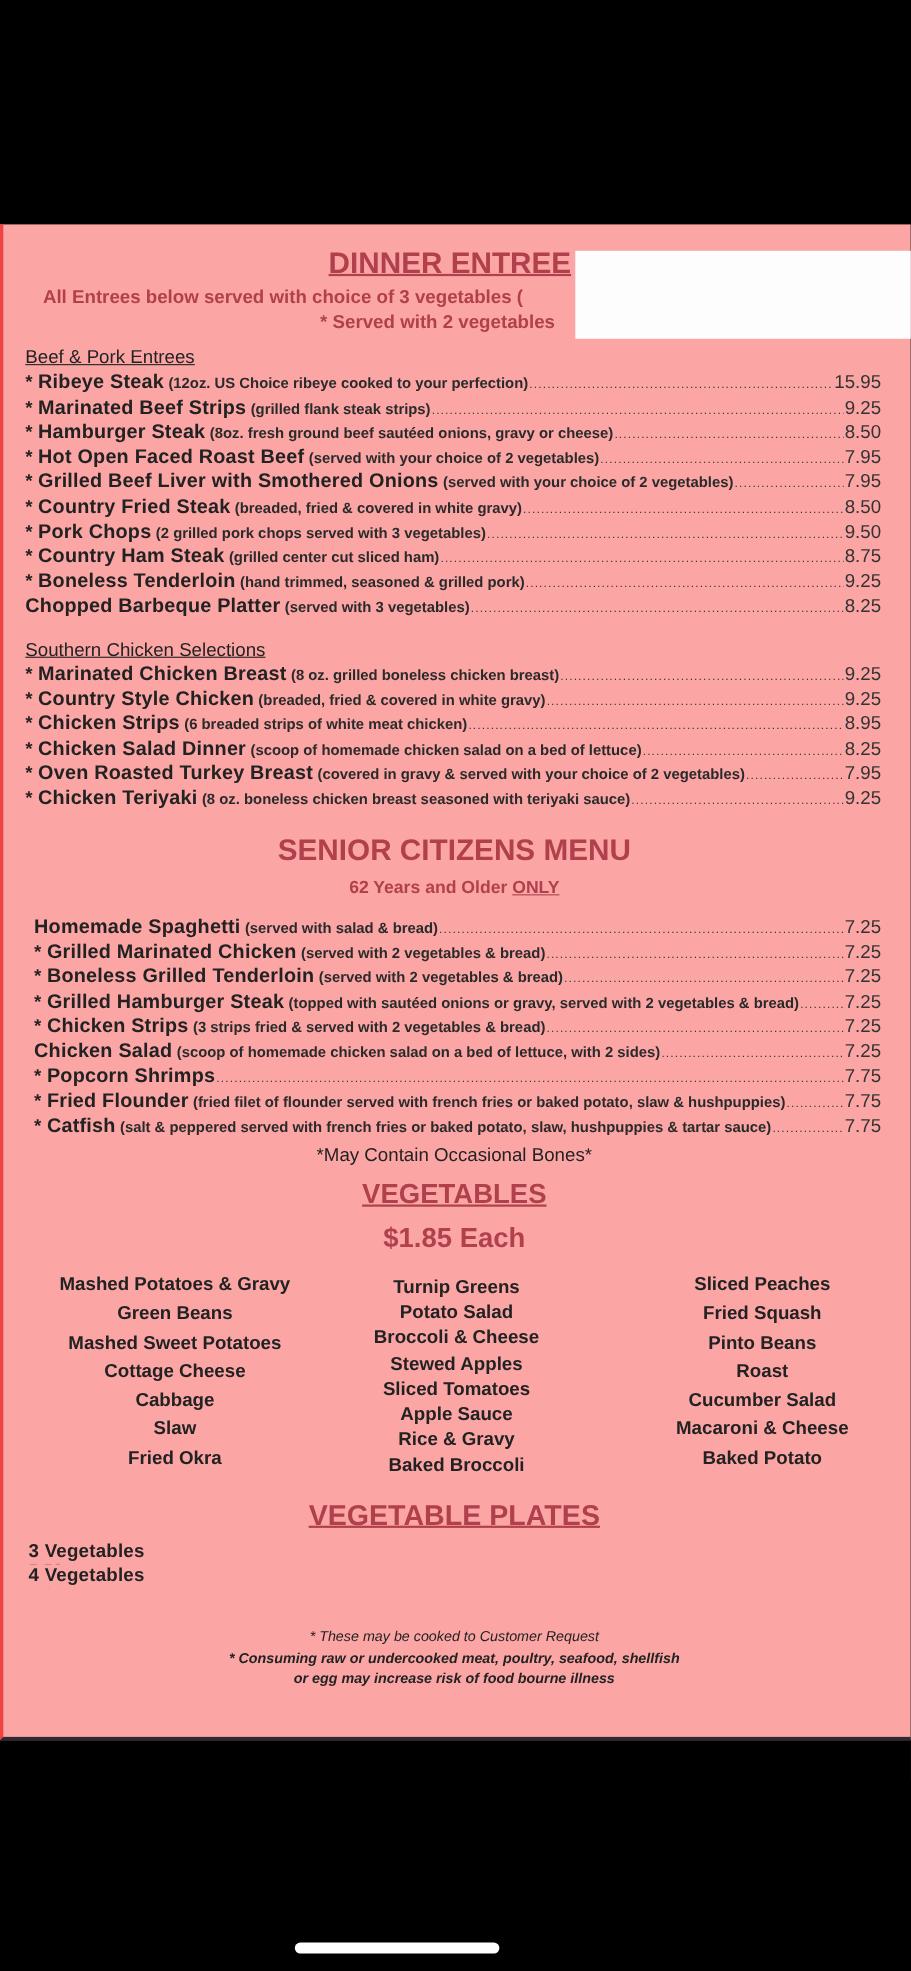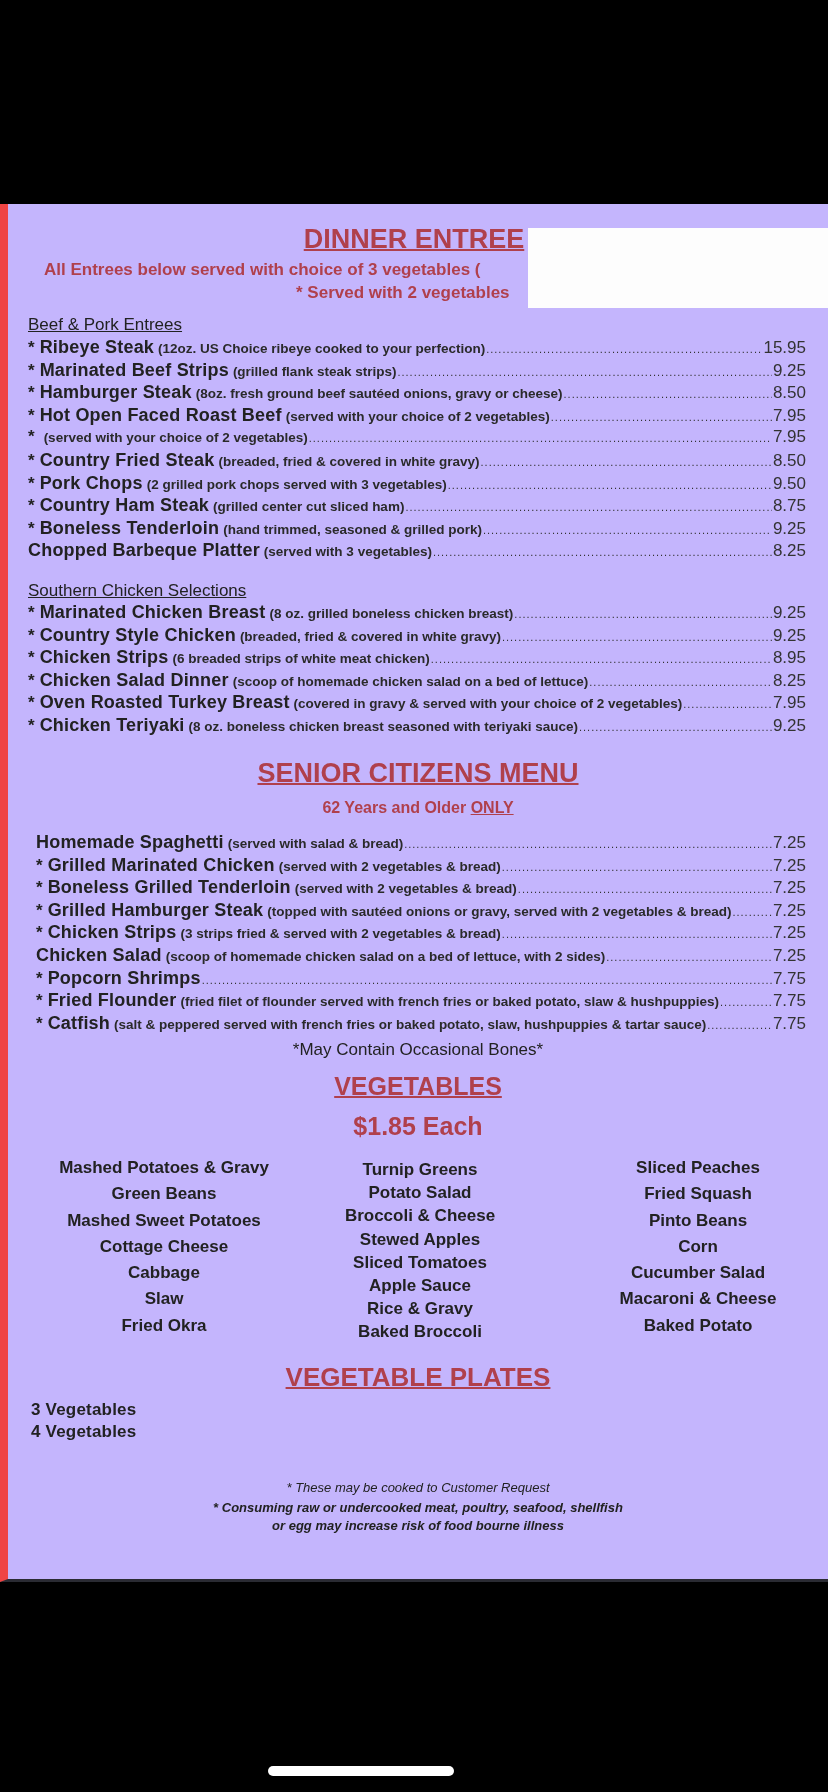"DINNER ENTREE" .page { background: #c4b5fd -> #fca5a5; border-left: 8px solid #ef4444 -> 3px solid #ef4444 }
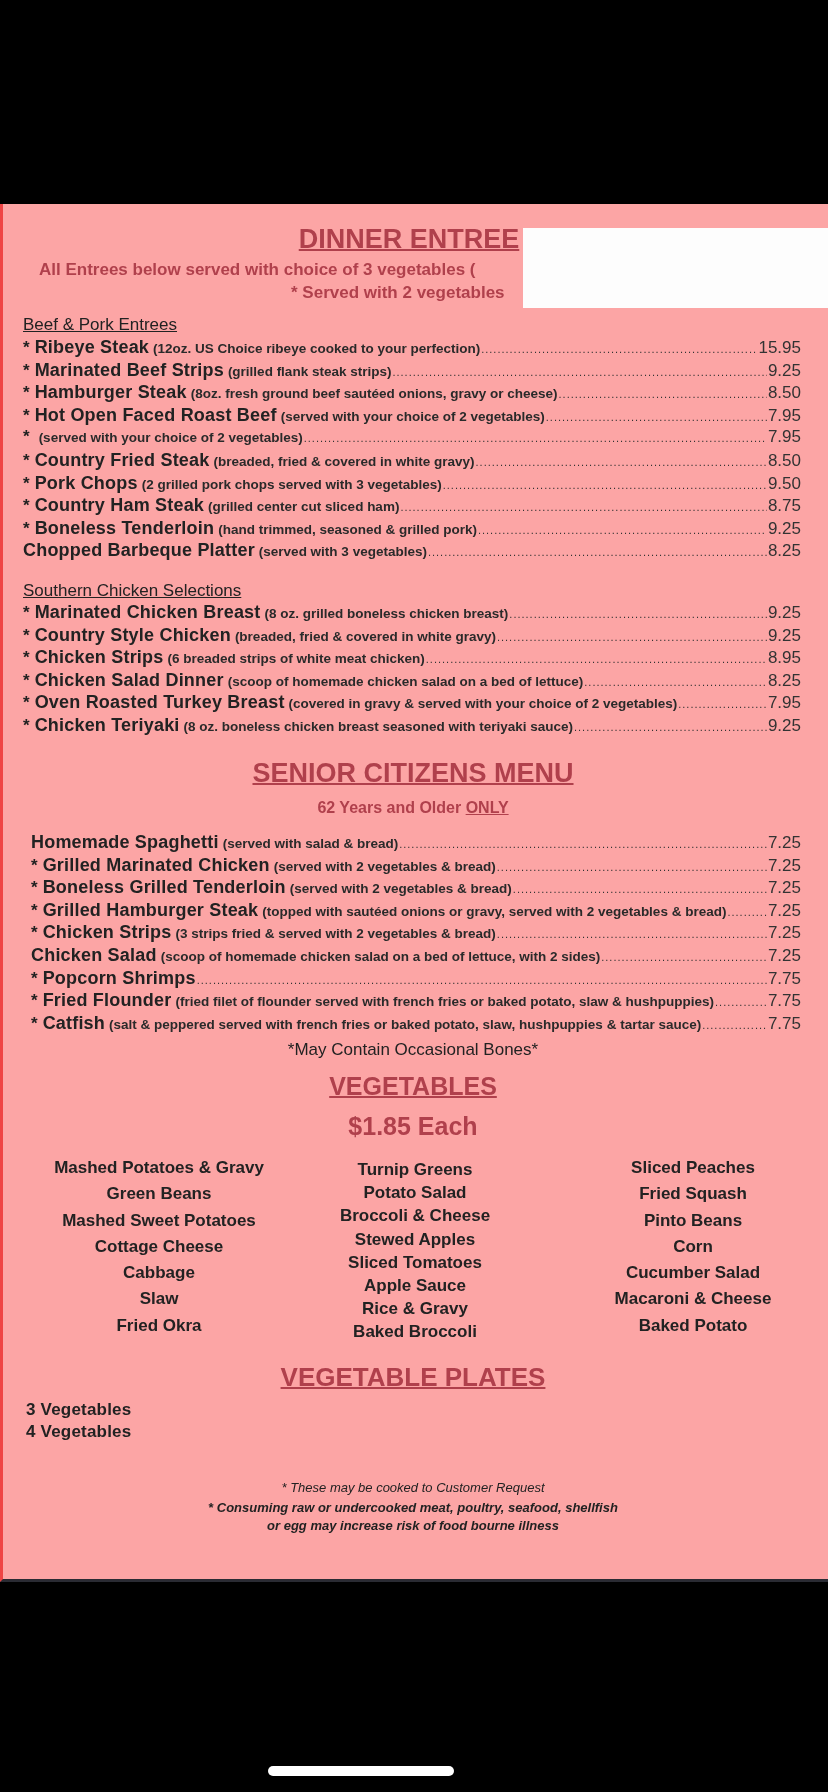"Grilled Beef Liver with Smothered" span.name { html: none -> <span>Grilled Beef Liver with Smothered Onions</span> }
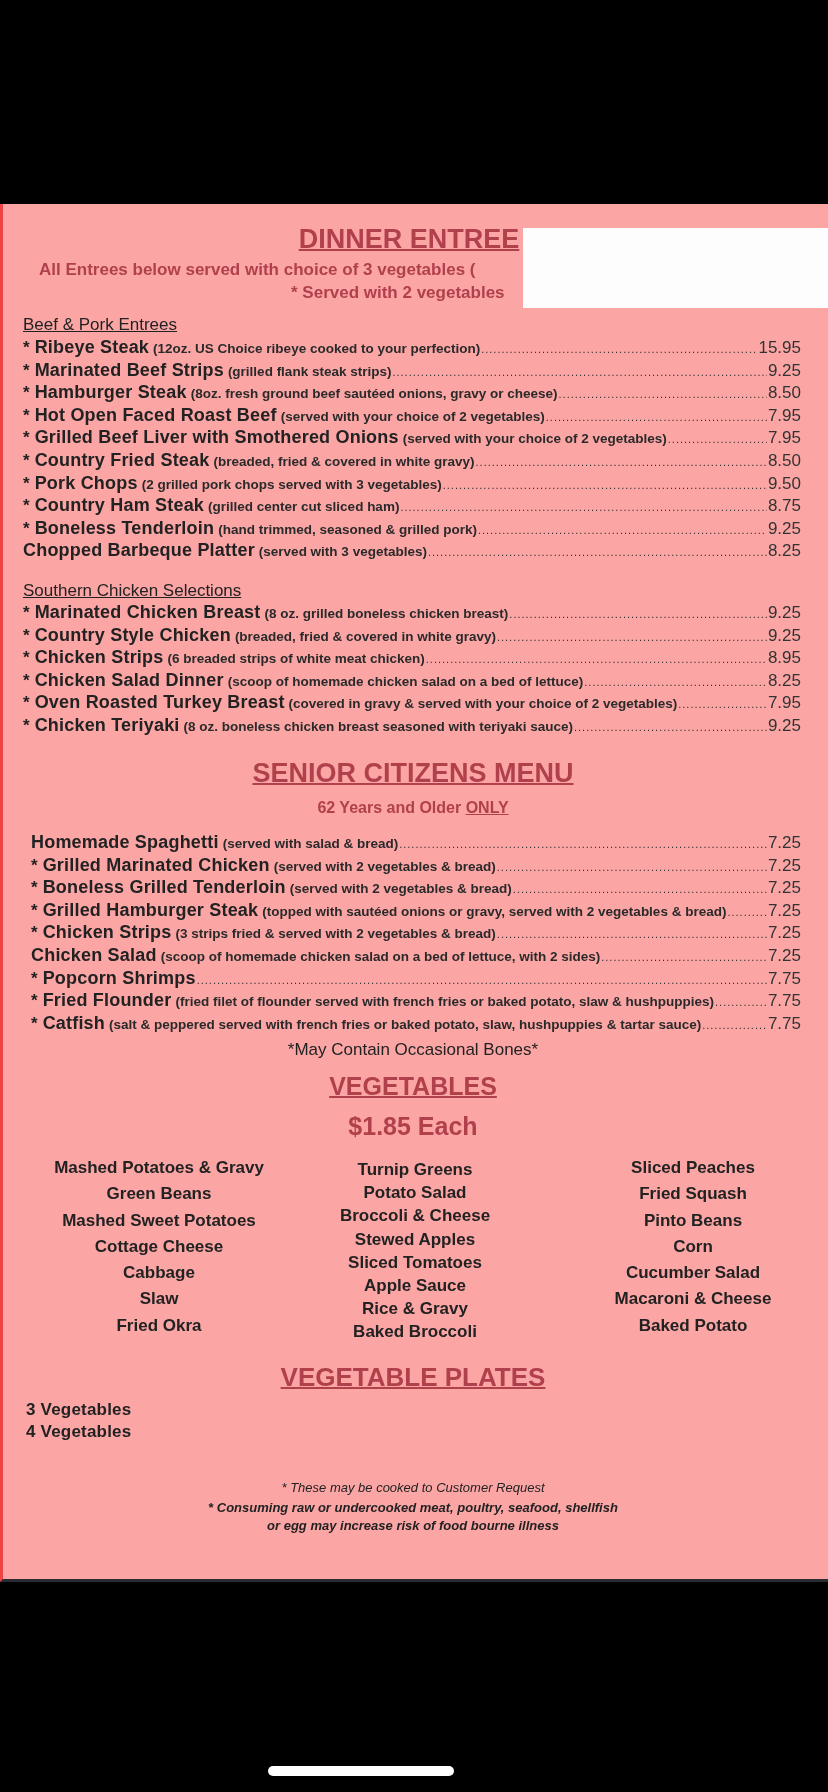"SENIOR CITIZENS MENU" .h-senior { text-decoration: underline -> none }
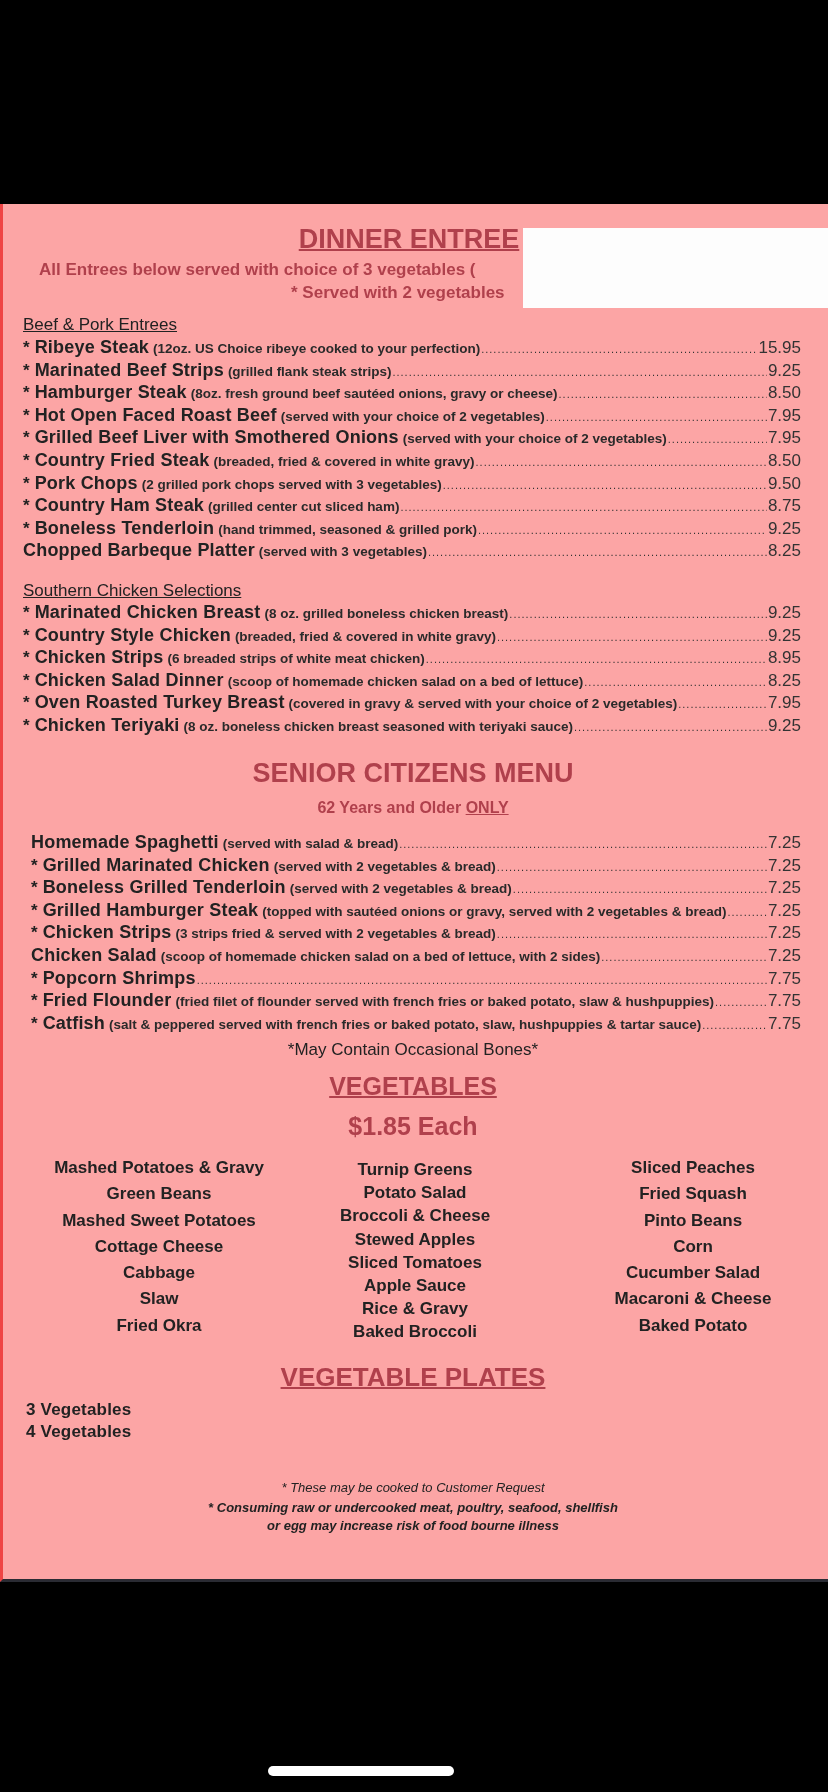"Corn" div { text: Corn -> Roast }
